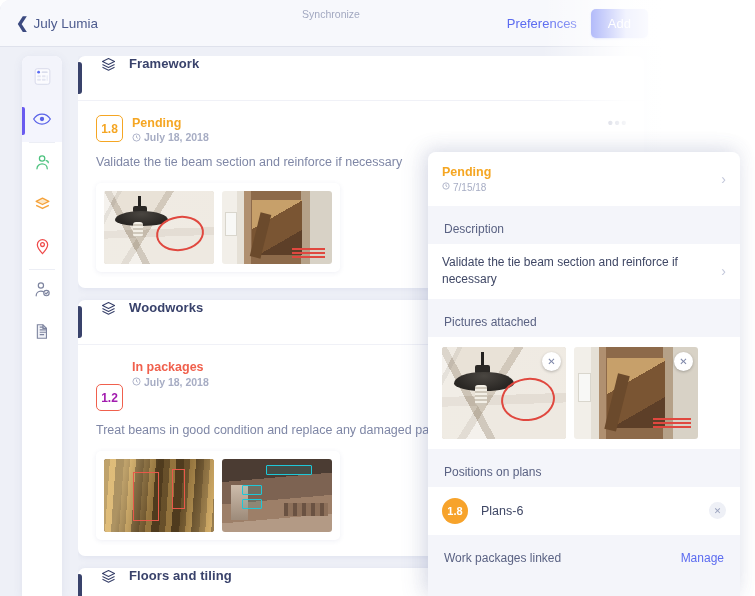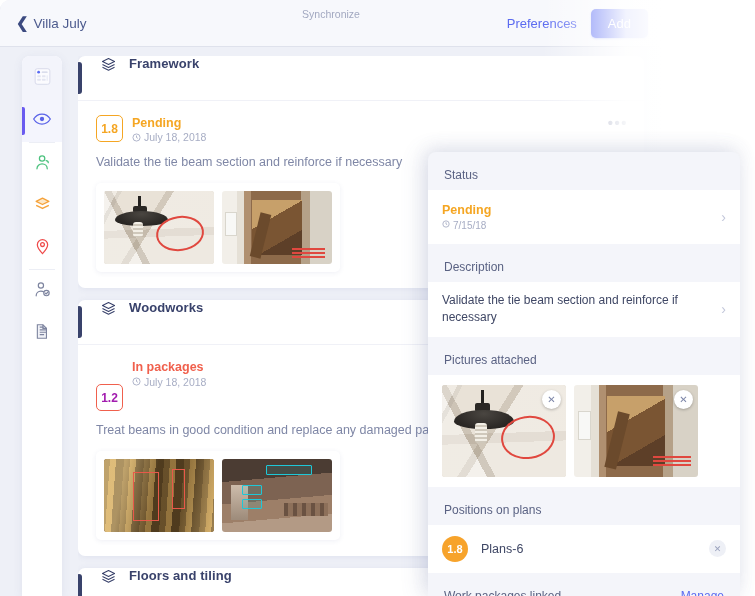"Villa July" span { text: Villa July -> July Lumia }
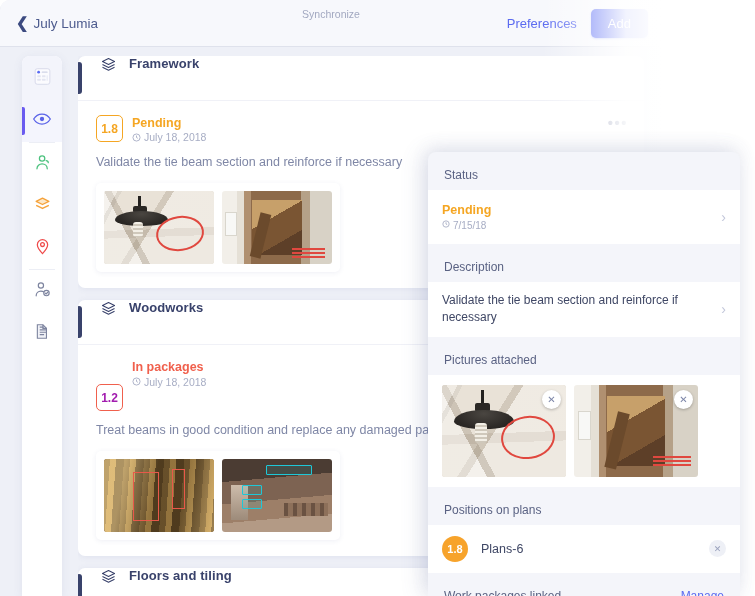"July 18, 2018" .st-date { font-weight: none -> bold }
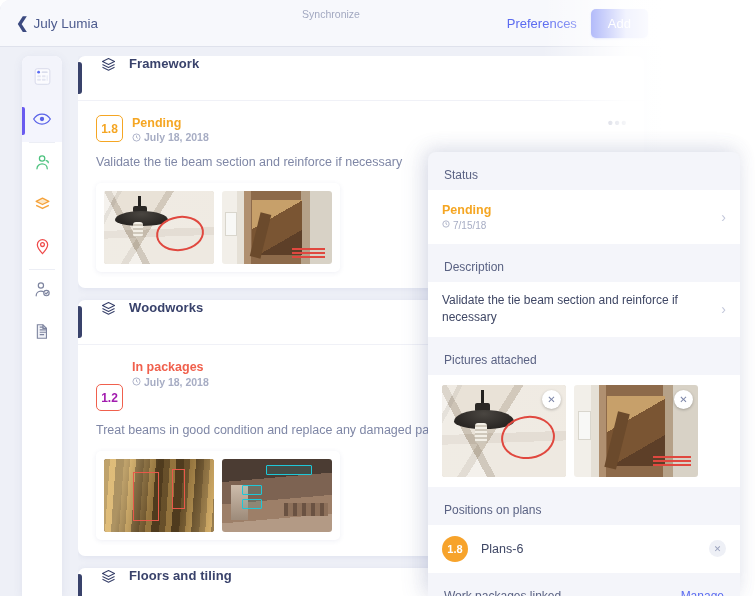"Status" div.sec-label { html: <div>Status</div> -> none }
